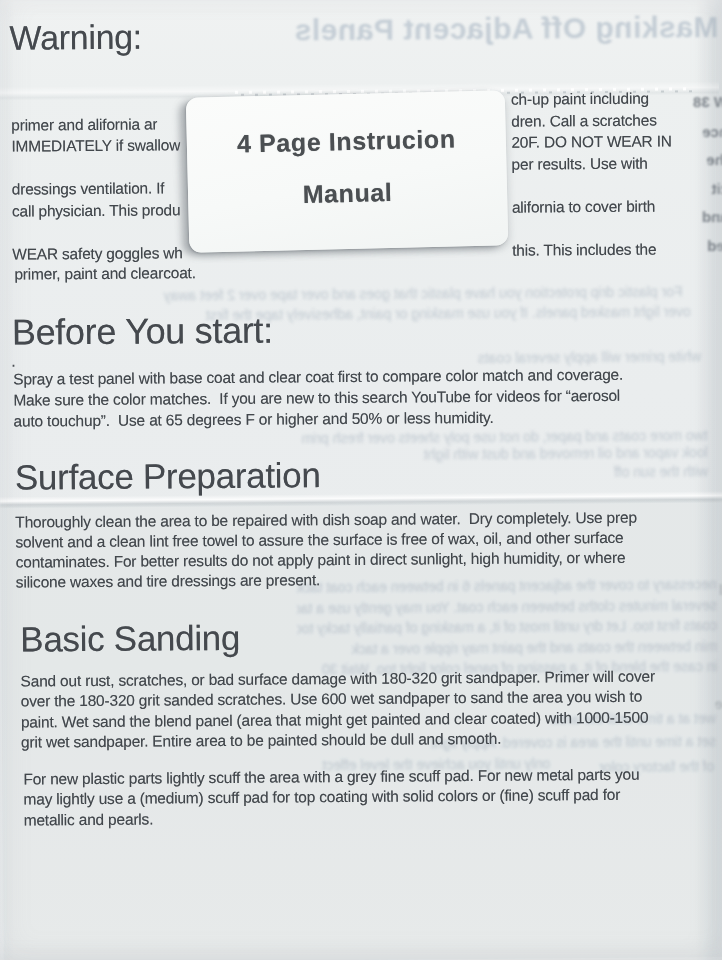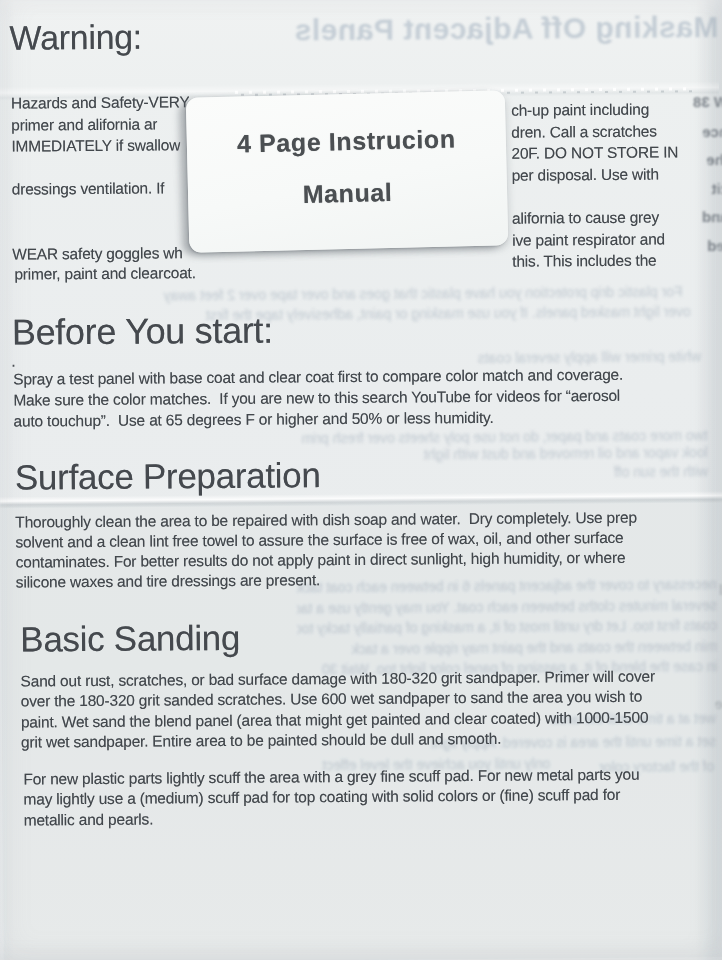"Hazards and Safety-VERY" span.wl { html: <span>Hazards and Safety-VERY</span> -> none }
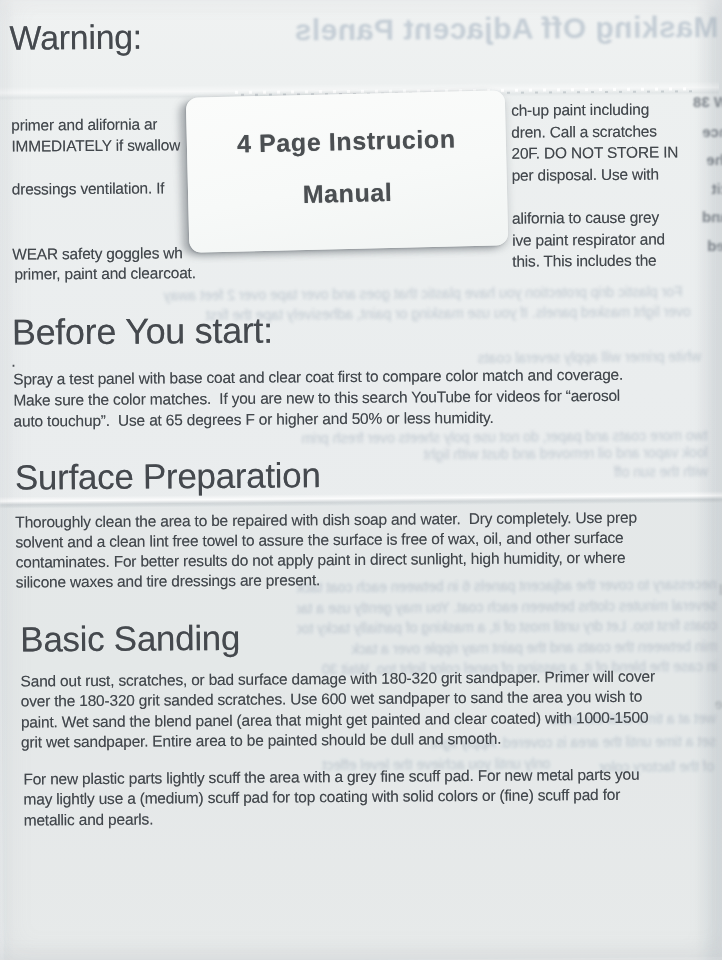"ch-up paint including" #p-warning .wr { top: 11px -> 0 }
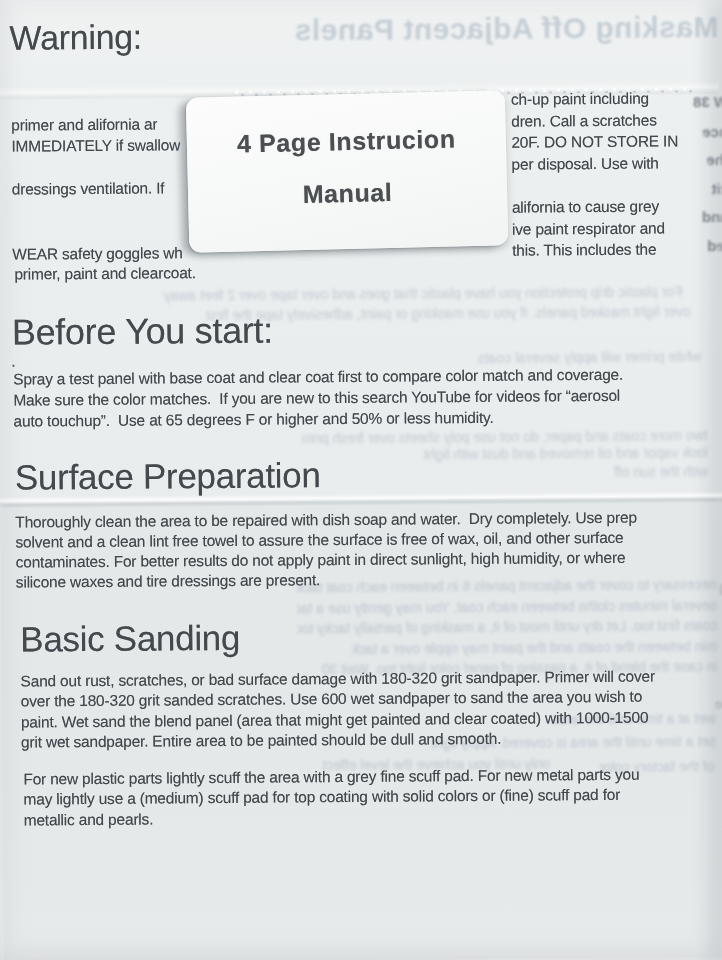"20F. DO NOT STORE IN" span.wr { text: STORE -> WEAR }
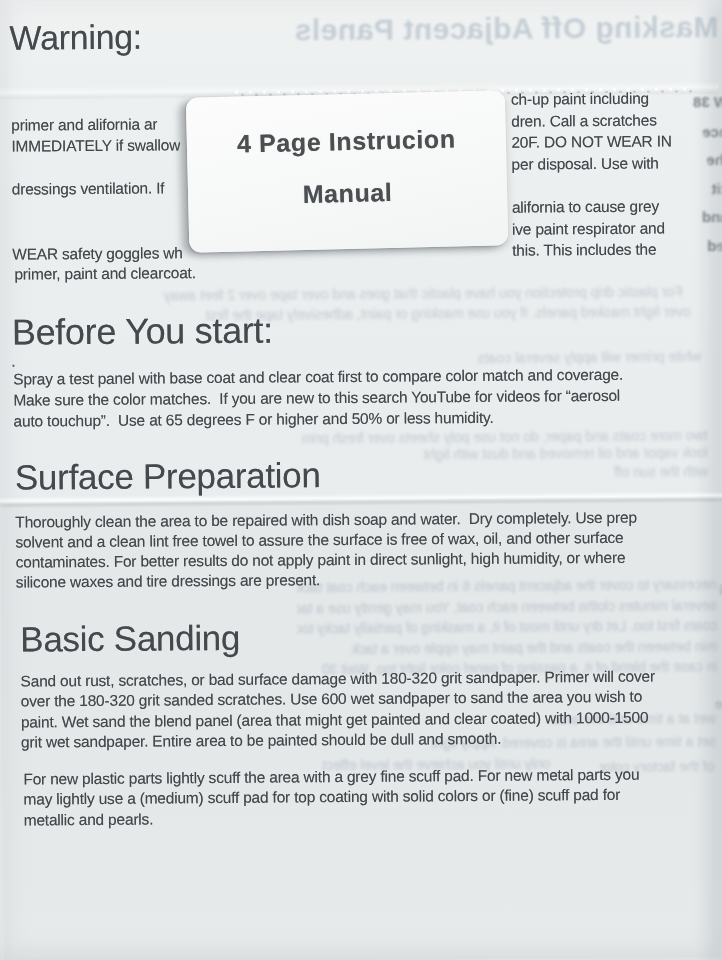"per disposal. Use with" span.wr { text: disposal -> results }
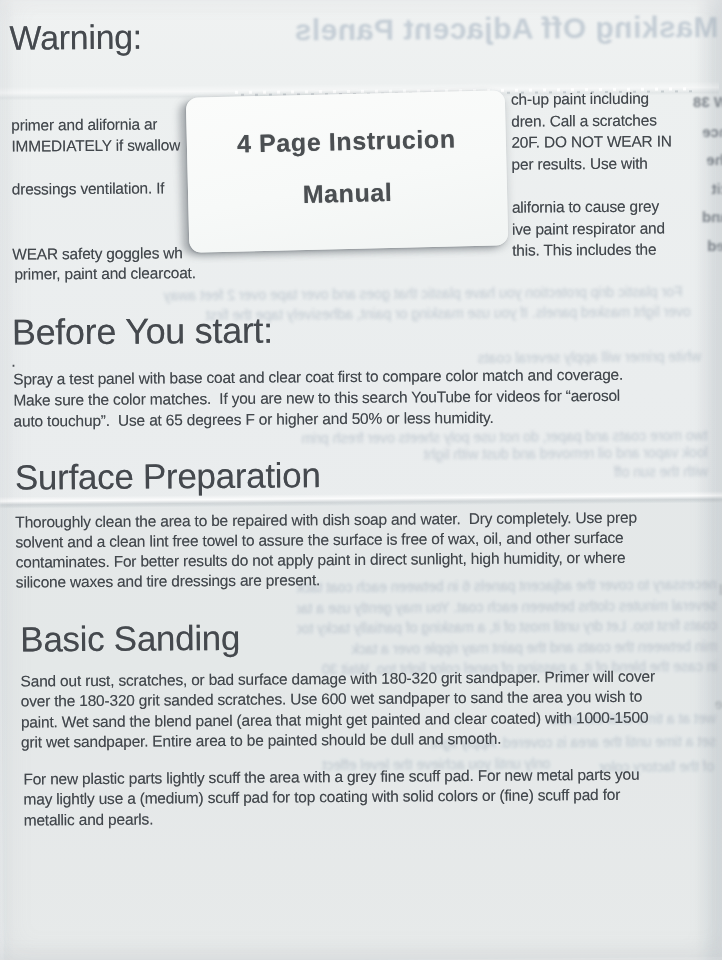"call physician. This produ" span.wl { html: none -> <span>call physician. This produ</span> }
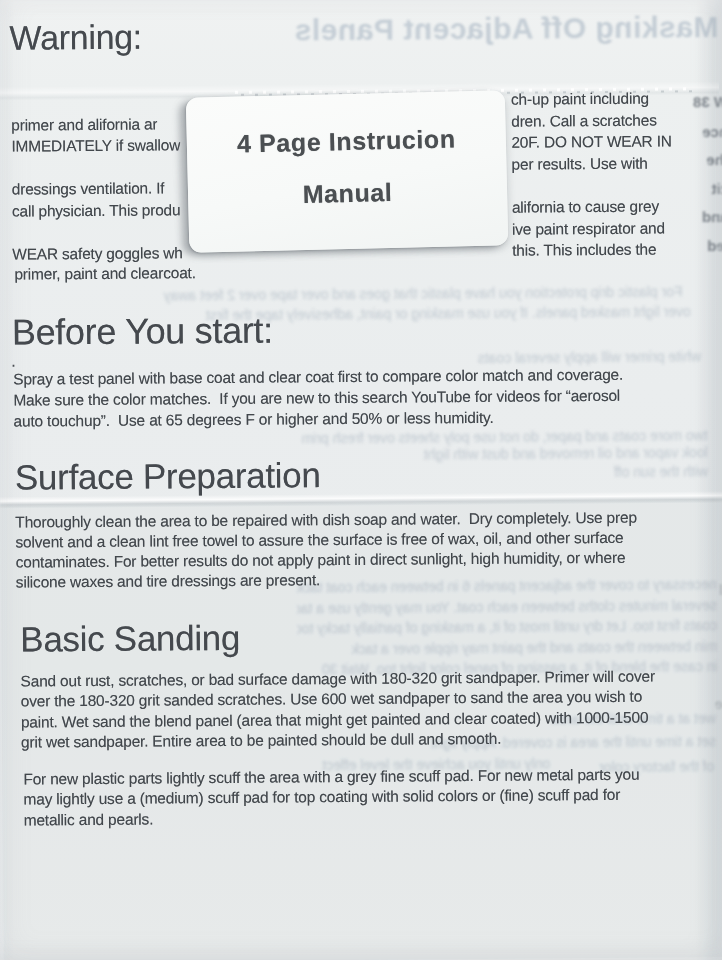"alifornia to cause grey" span.wr { text: cause grey -> cover birth }
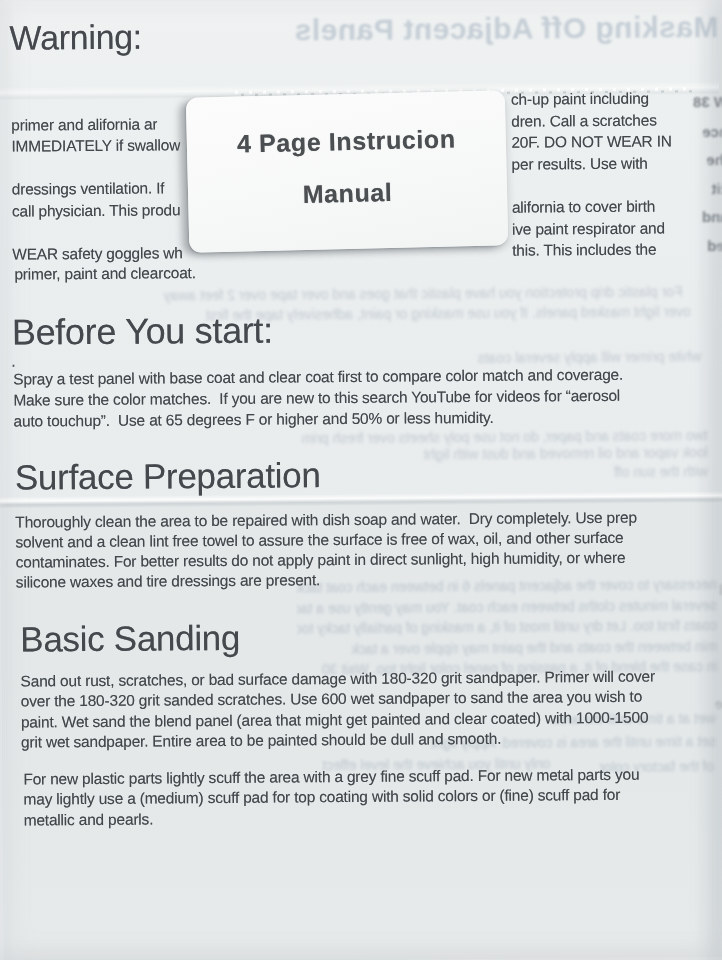"ive paint respirator and" span.wr { html: <span>ive paint respirator and</span> -> none }
